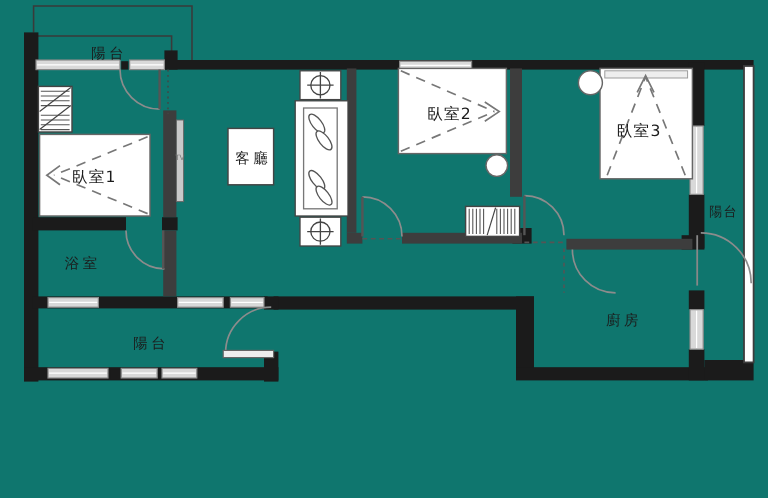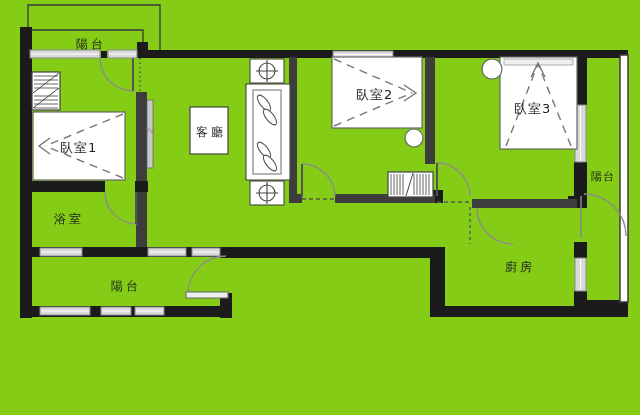"陽台" .stage { background: #84cc16 -> #0f766e }
